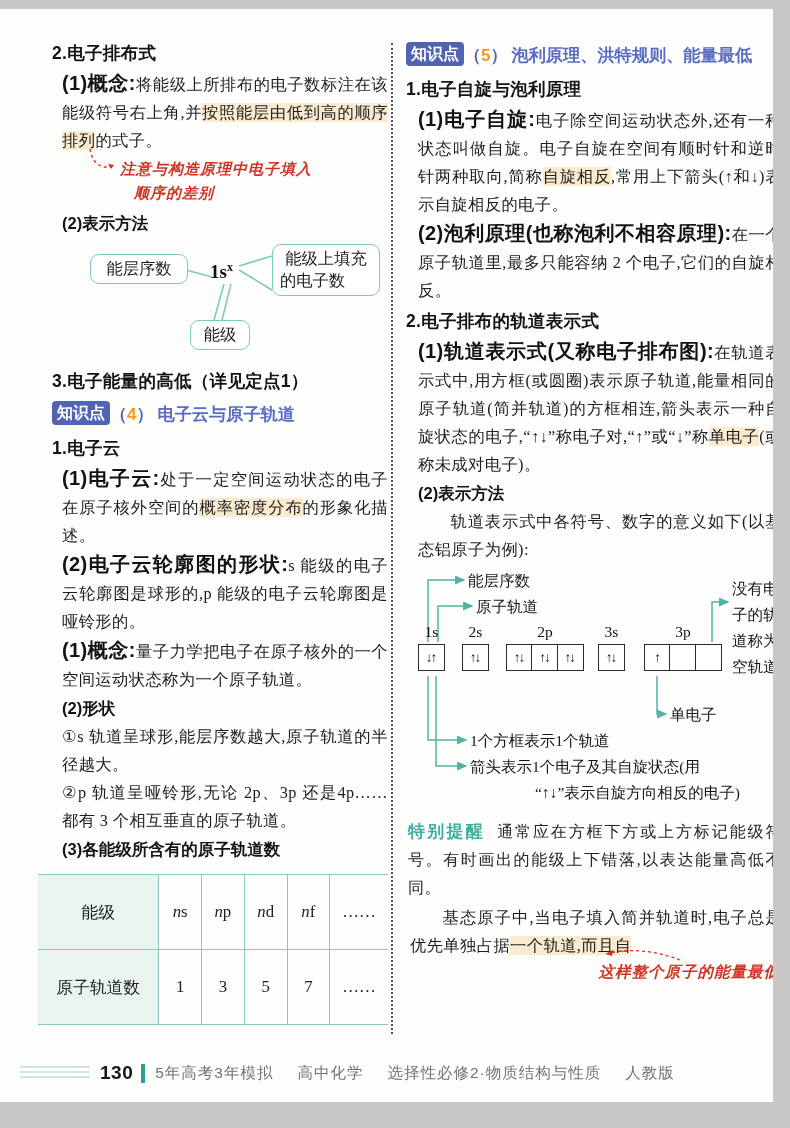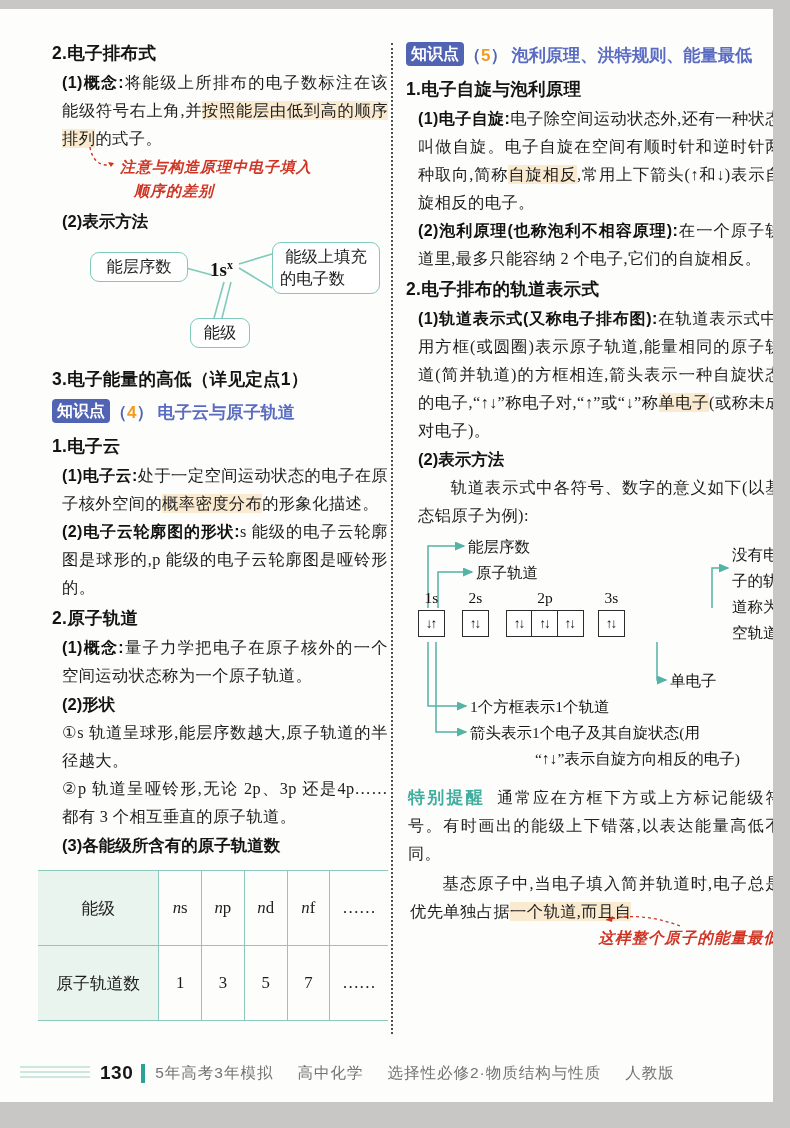"(1)概念:" .run-b { font-size: 16px -> 20px }
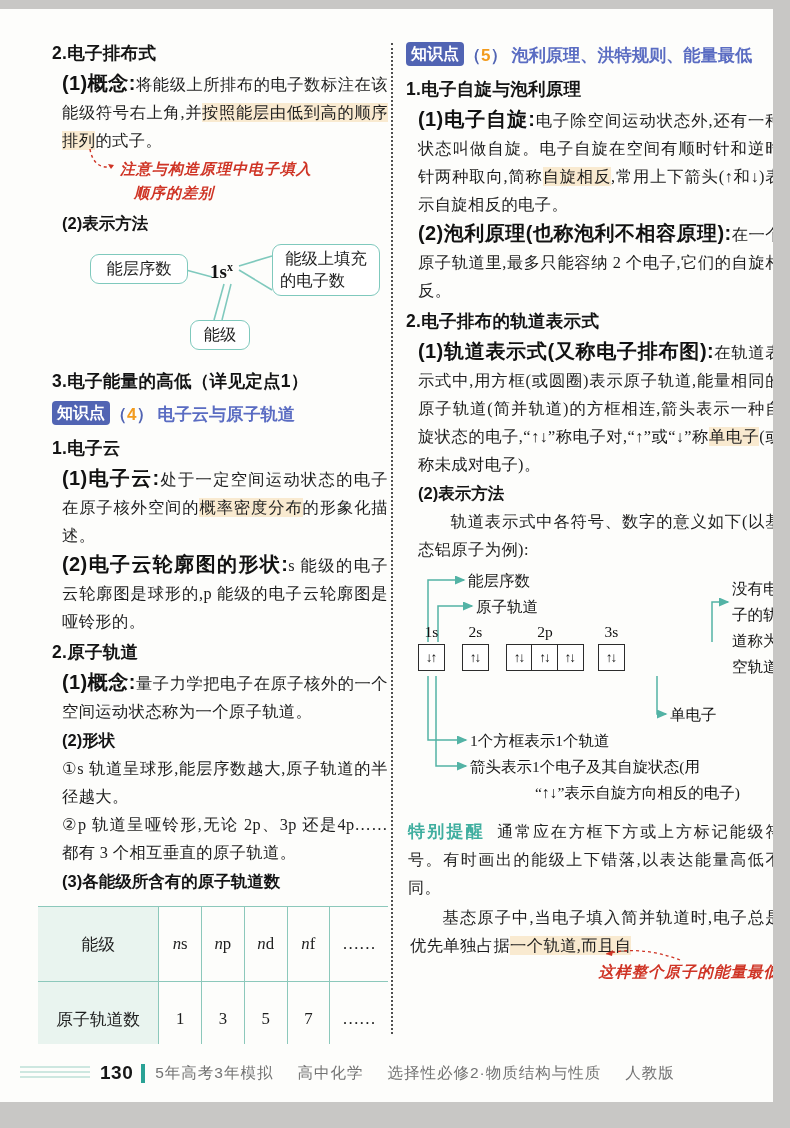"3p" div.og { html: none -> <div> <div>3p</div> <div> <span>↑</span> <span></span> <span></span> </div> </div> }
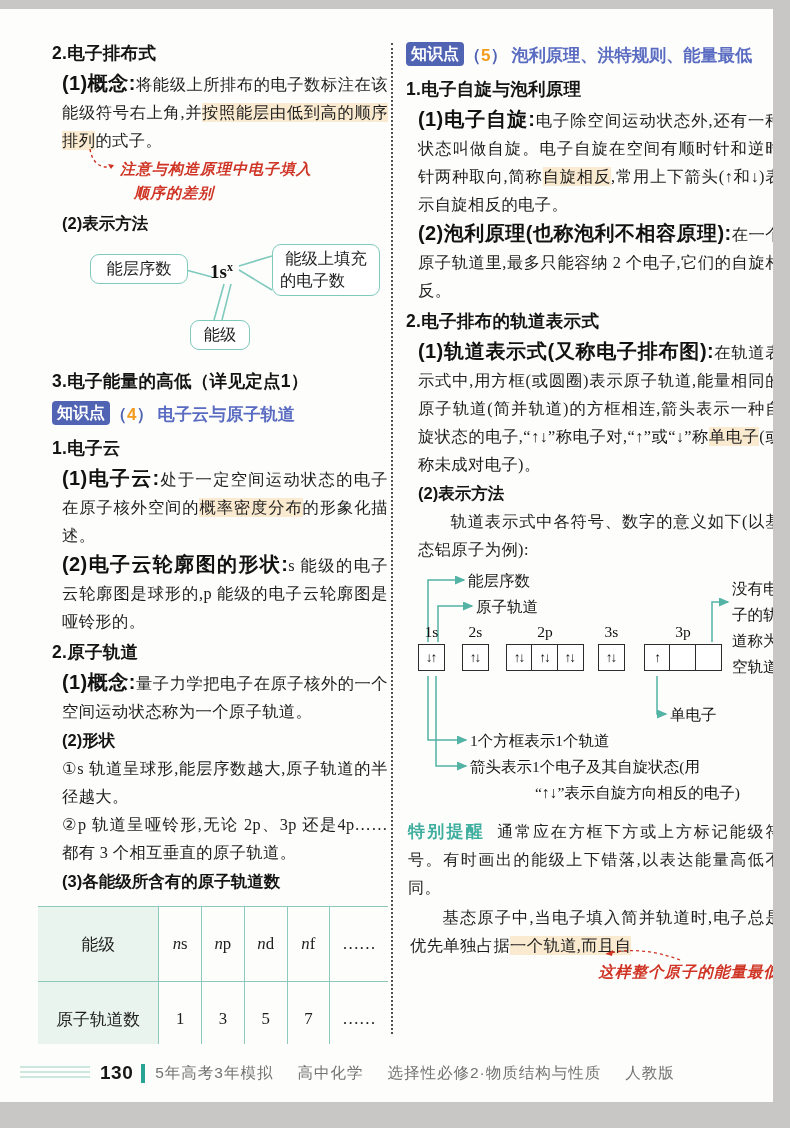"2.原子轨道" div.sec-h { html: <div>2.原子轨道</div> -> none }
